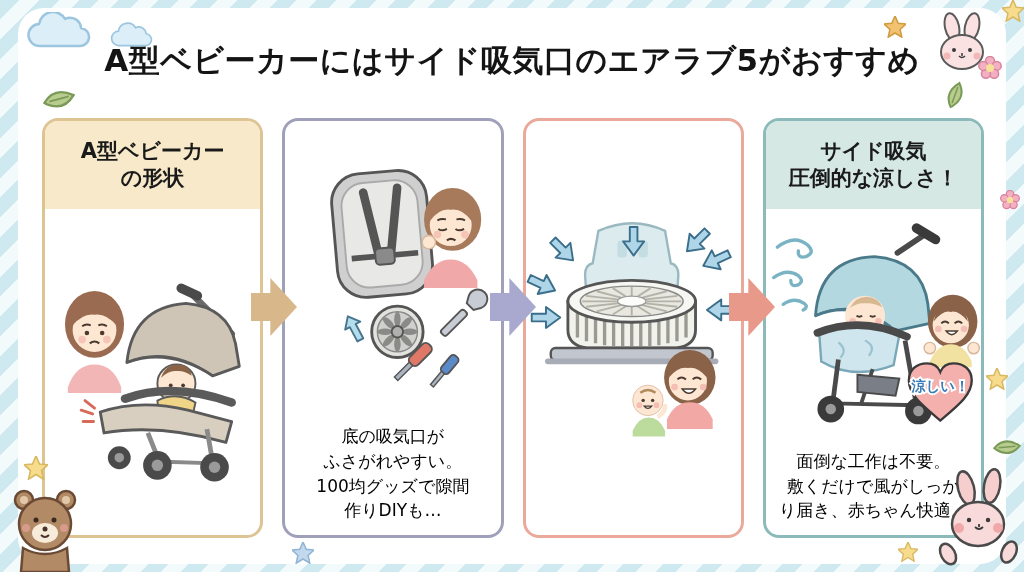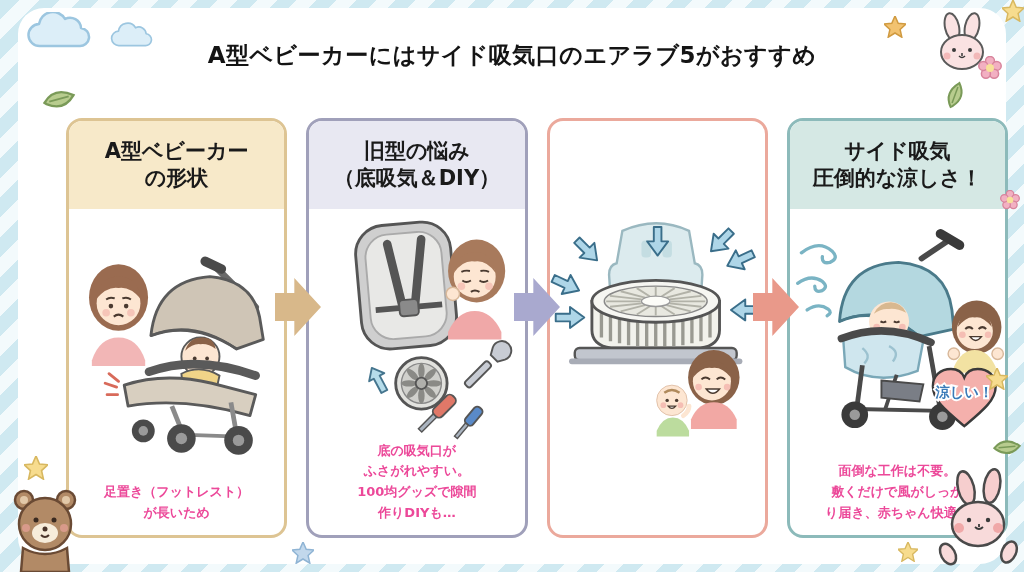"A型ベビーカーにはサイド吸気口のエアラブ5がおすすめ" .title { font-size: 23px -> 31px }
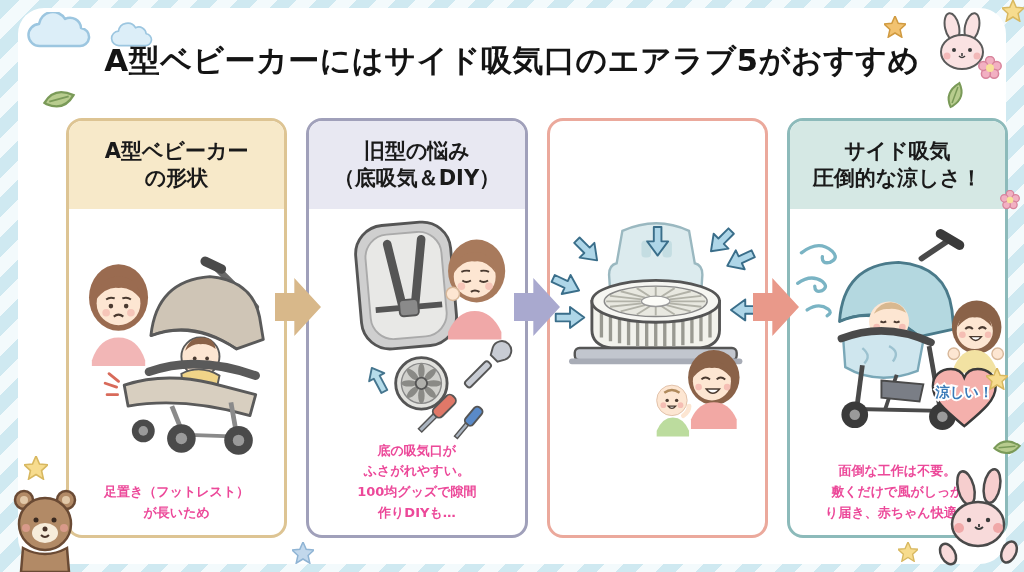"A型ベビーカー" .cards { margin-left: 24px -> none }
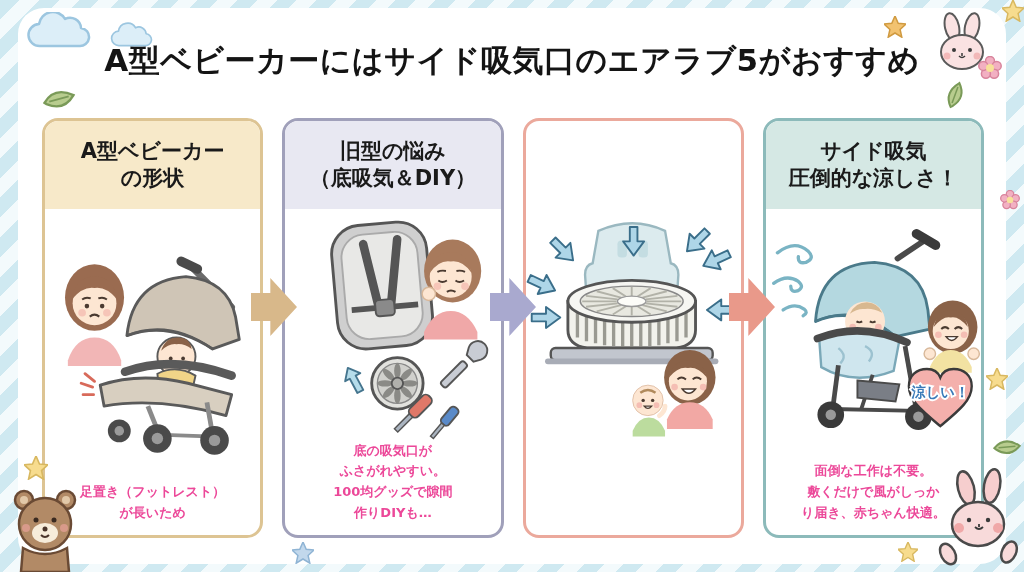"旧型の悩み" div.card-header { html: <div> <span>旧型の悩み （底吸気＆DIY）</span> </div> -> none }
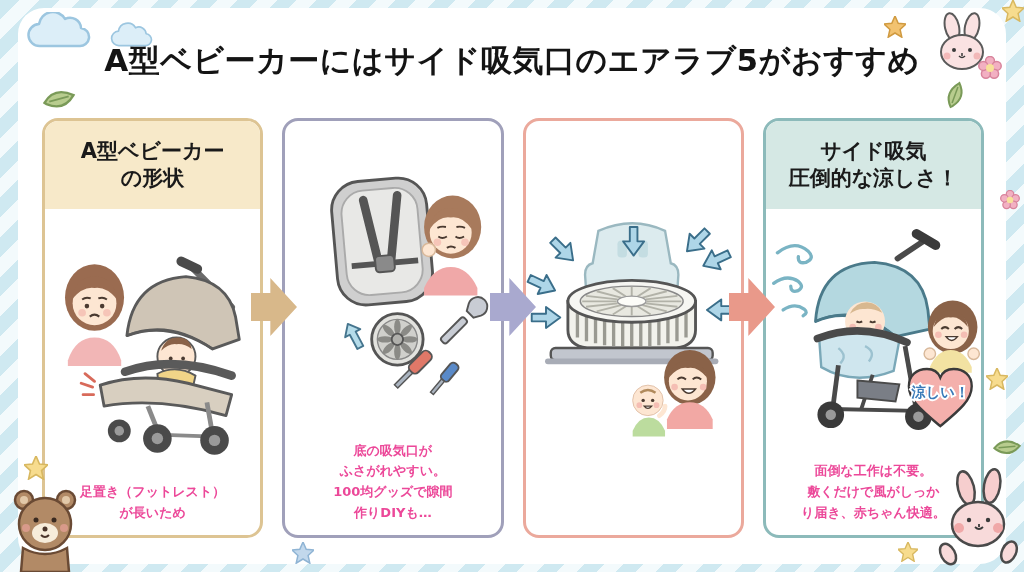"底の吸気口が" .card-caption span { color: #ec4899 -> #000000; font-size: 13px -> 17px; font-weight: 700 -> 400 }
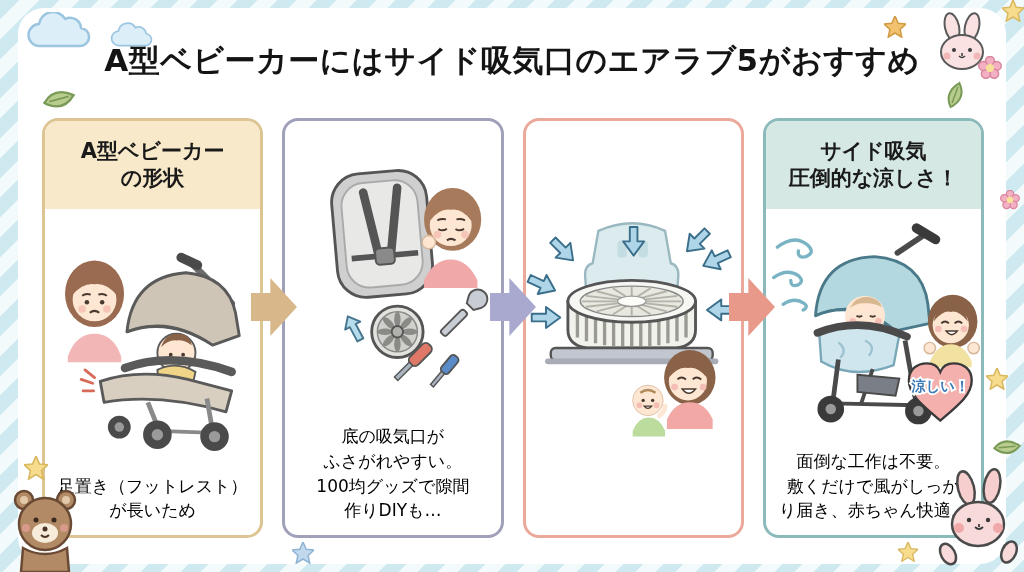"足置き（フットレスト）" div.card-caption { html: <div> <span>足置き（フットレスト） が長いため</span> </div> -> none }
